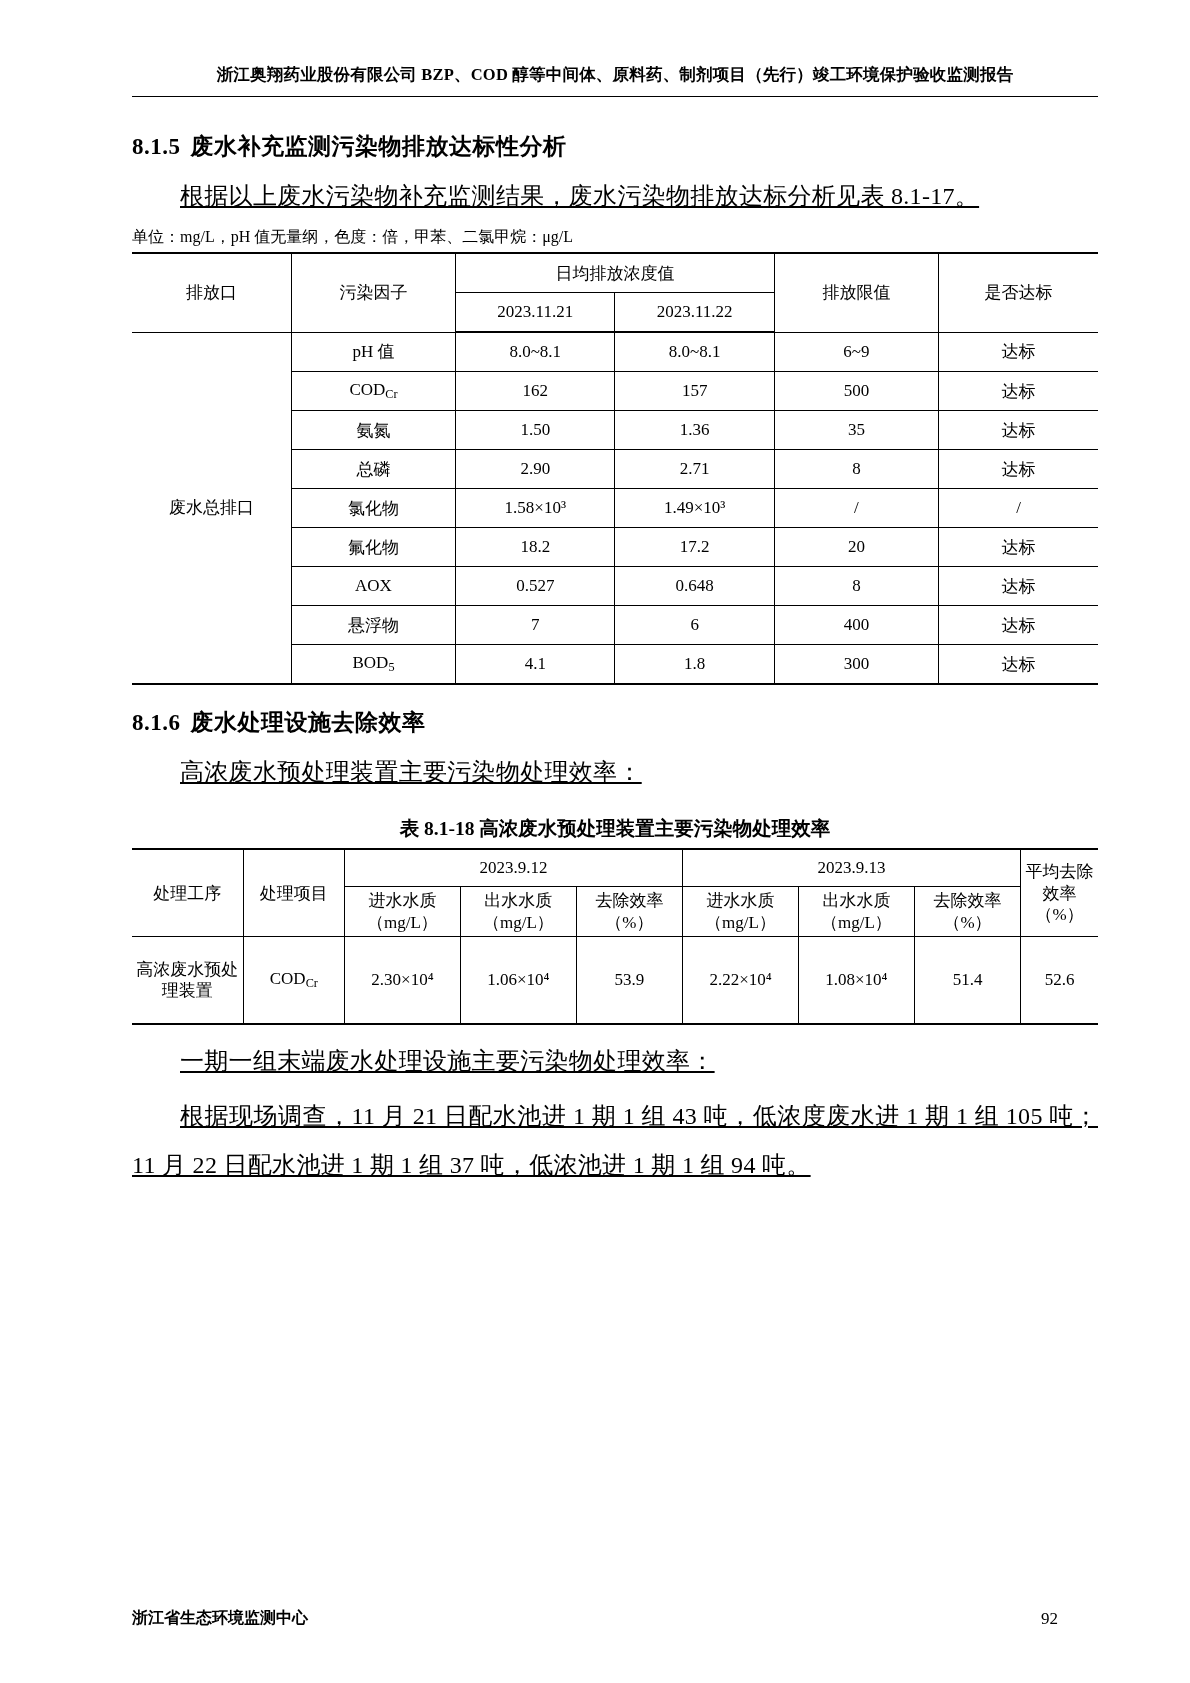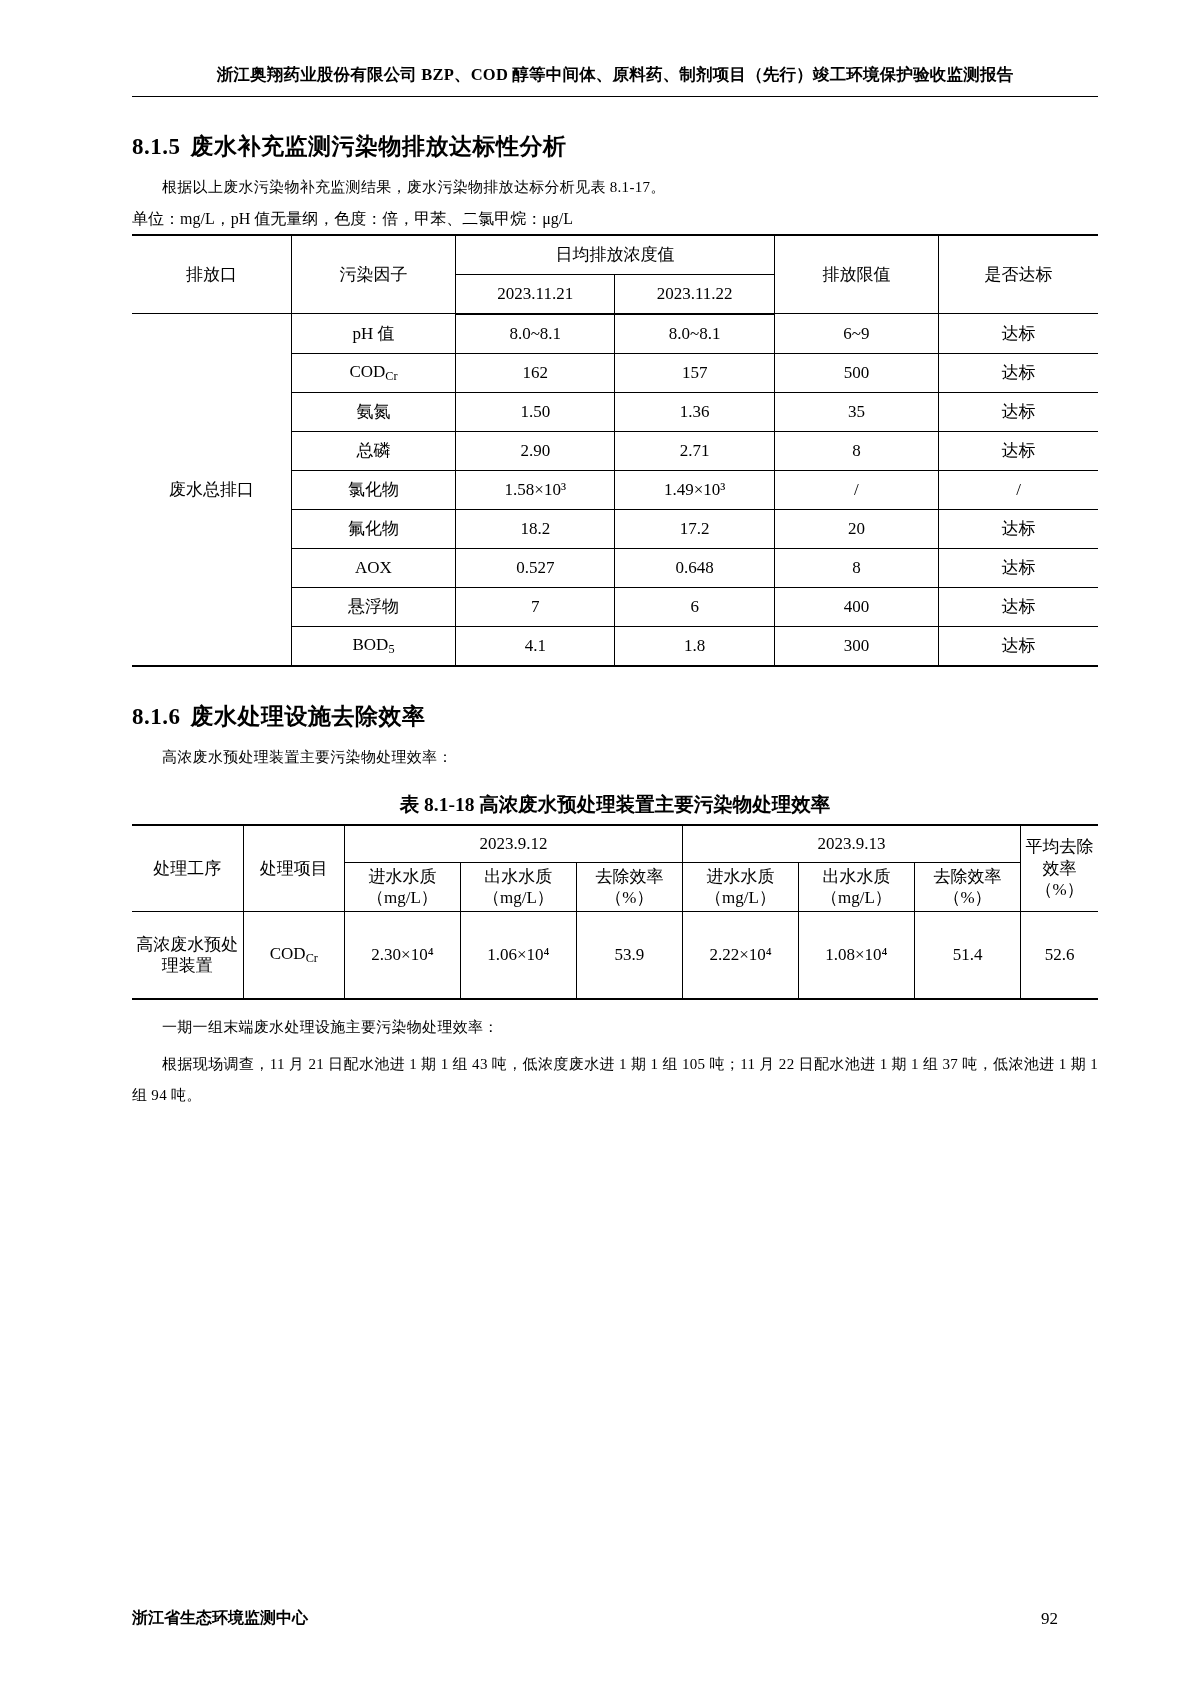"根据以上废水污染物补充监测结果，废水污染物排放达标分析见表 8.1-17。" p.body { font-size: 15px -> 24px; text-decoration: none -> underline }
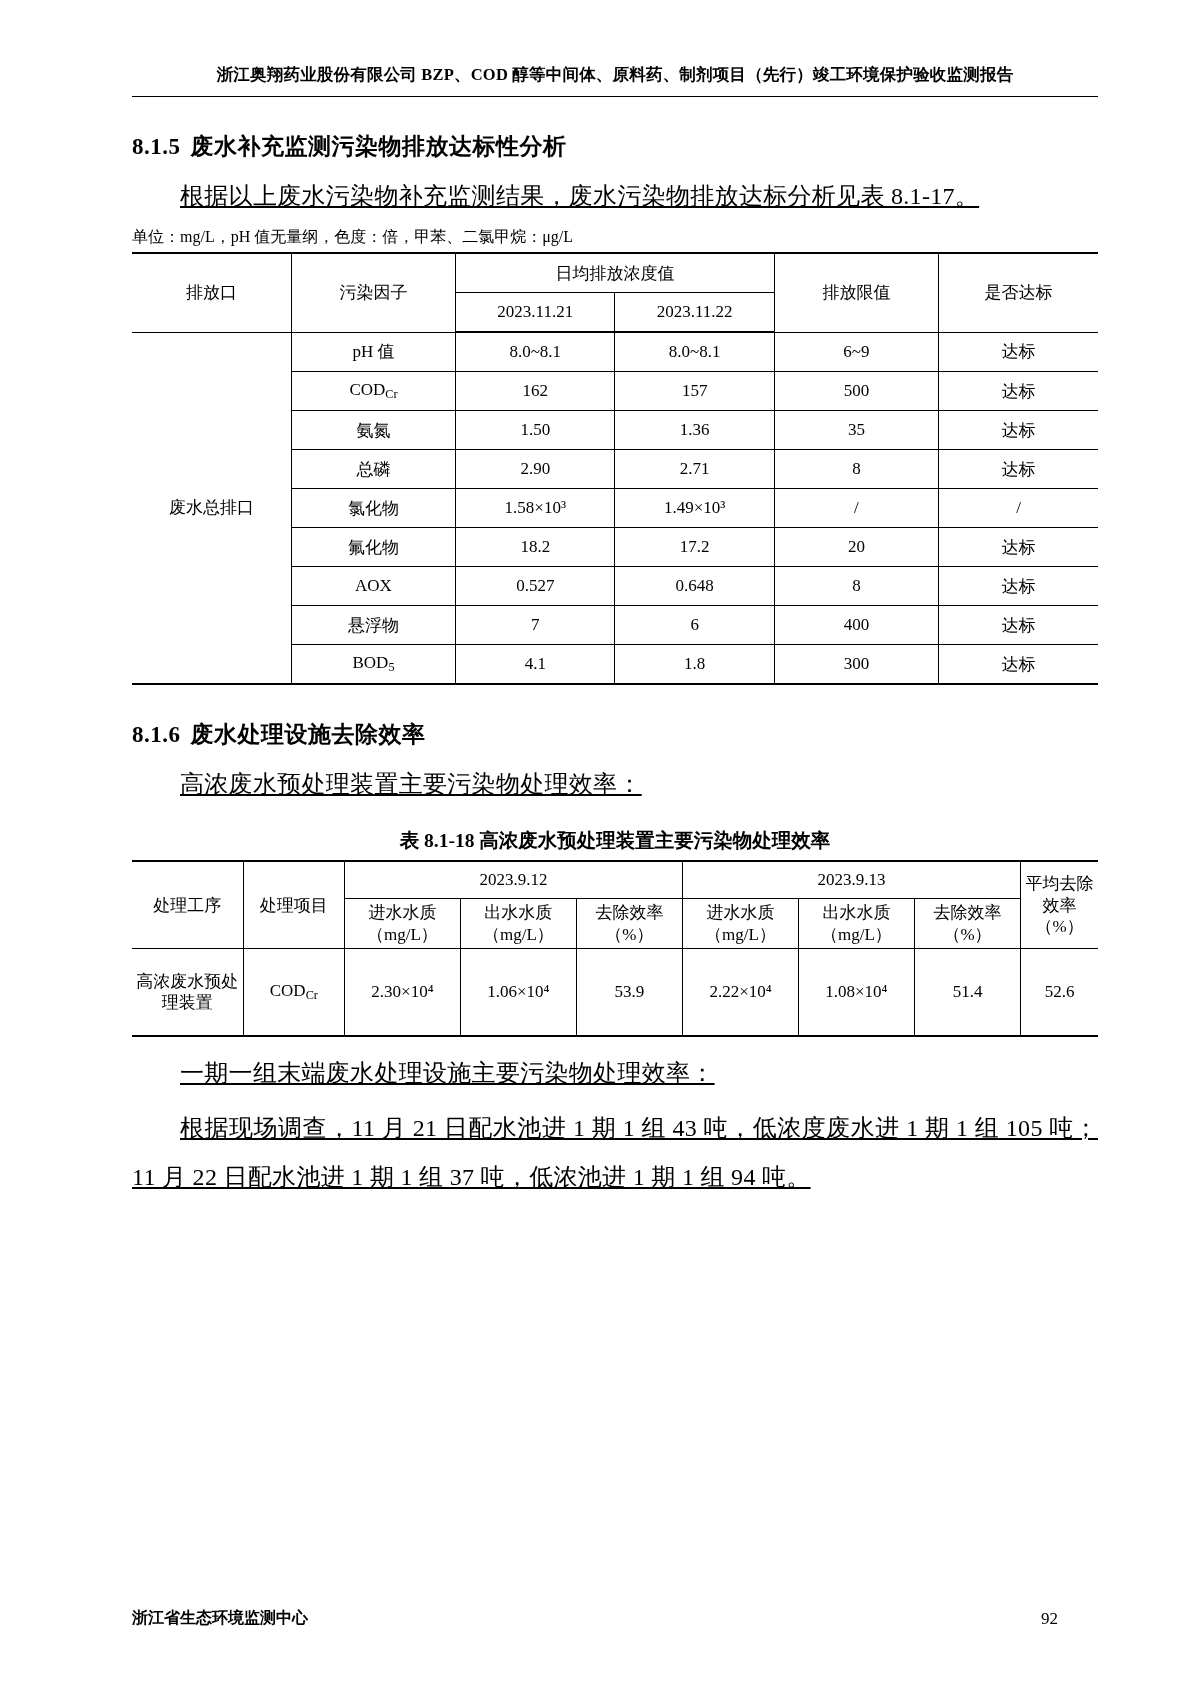"8.1.6 废水处理设施去除效率" h2.section { margin-top: 34px -> 22px }
